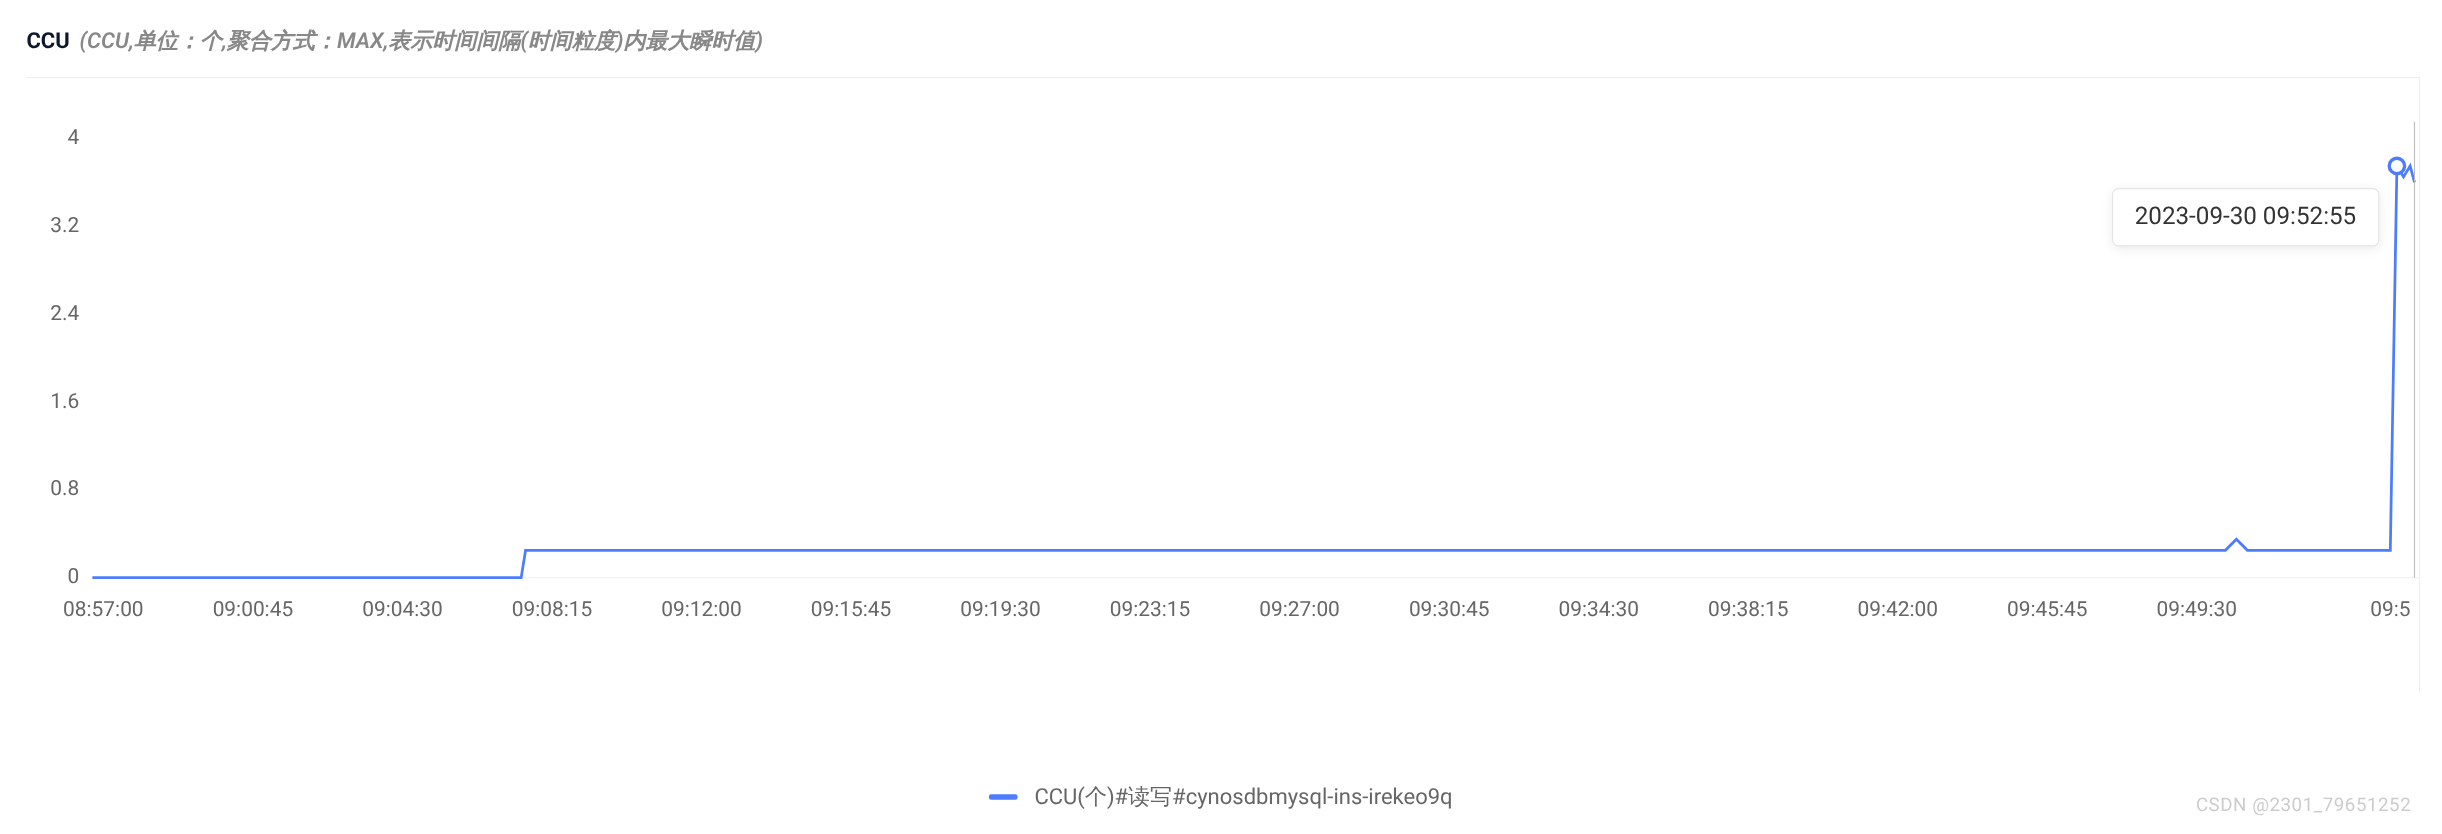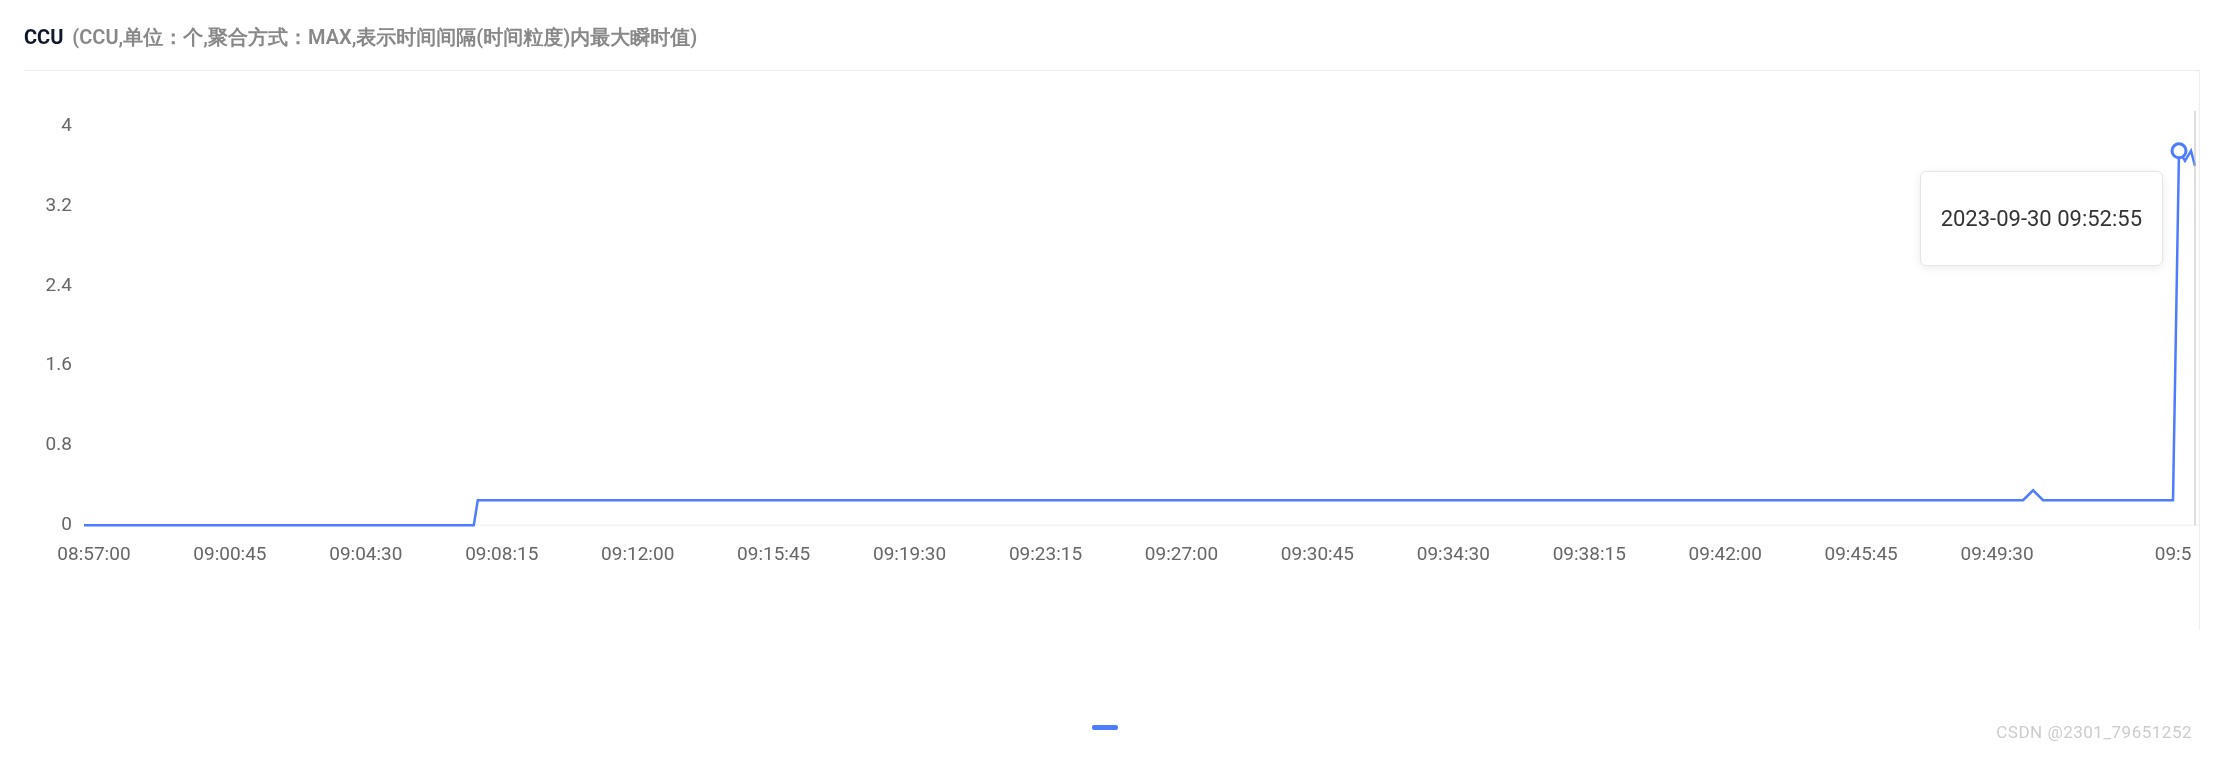"(CCU,单位：个,聚合方式：MAX,表示时间间隔(时间粒度)内最大瞬时值)" .chart-title .desc { font-style: none -> italic }
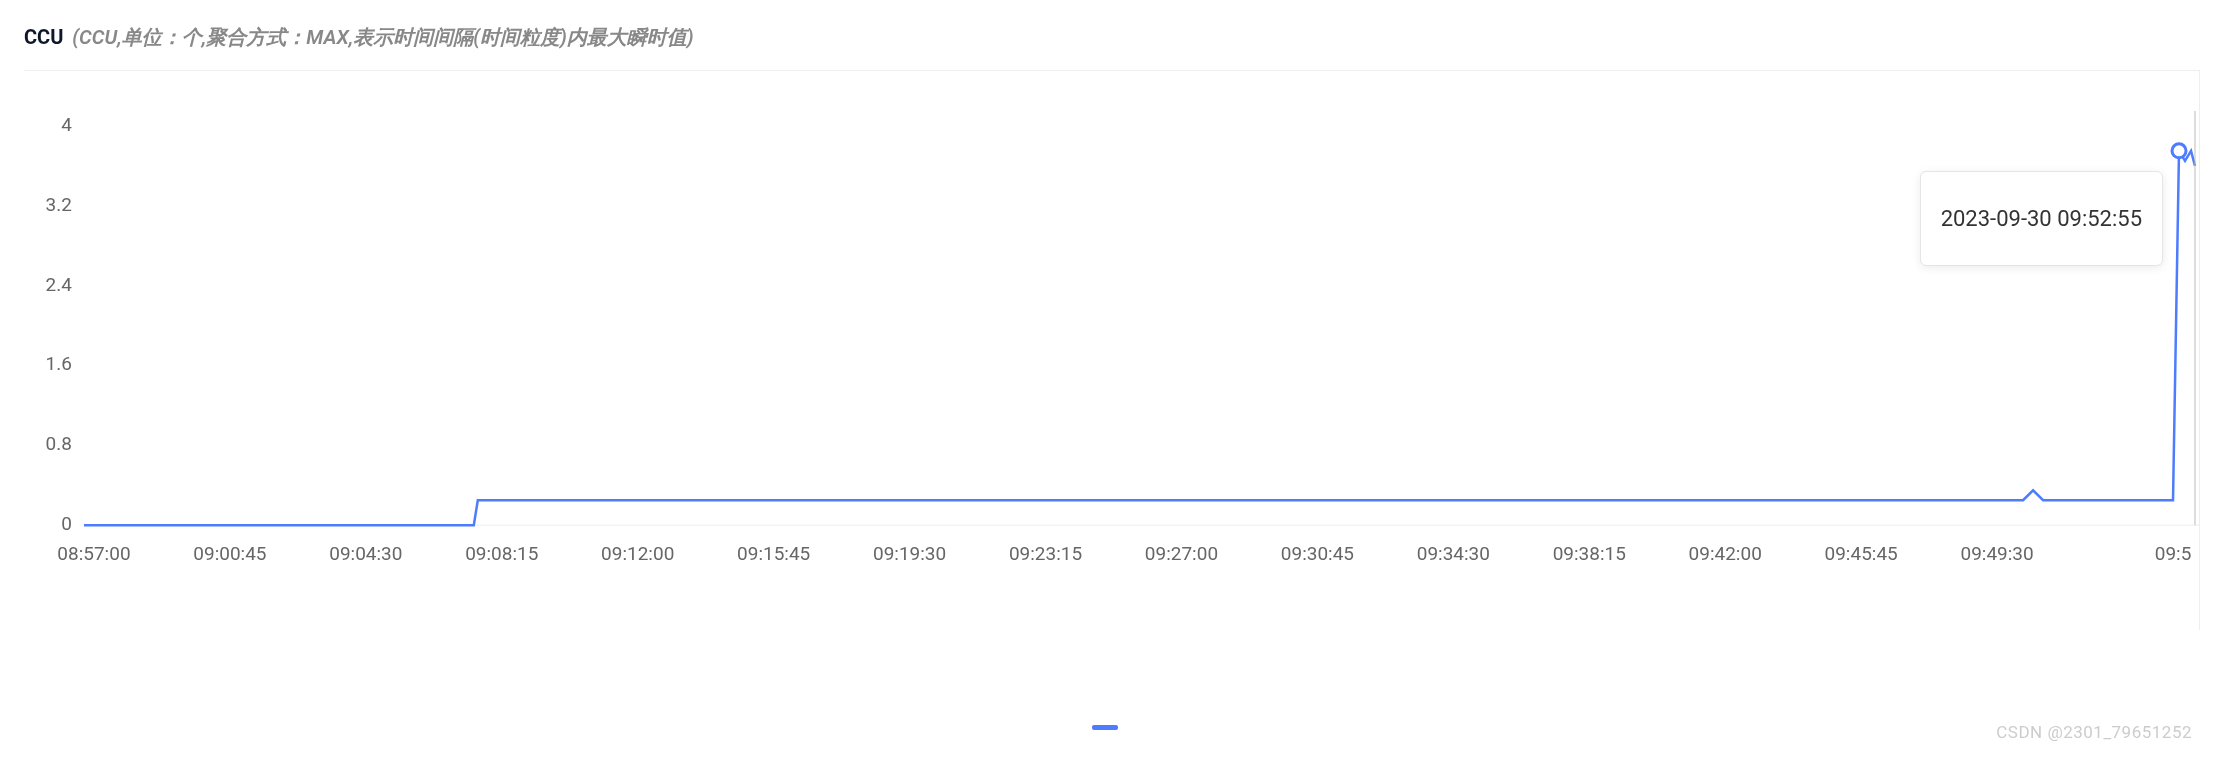"2023-09-30 09:52:55" .tooltip { padding: 28px 20px -> 7px 20px }
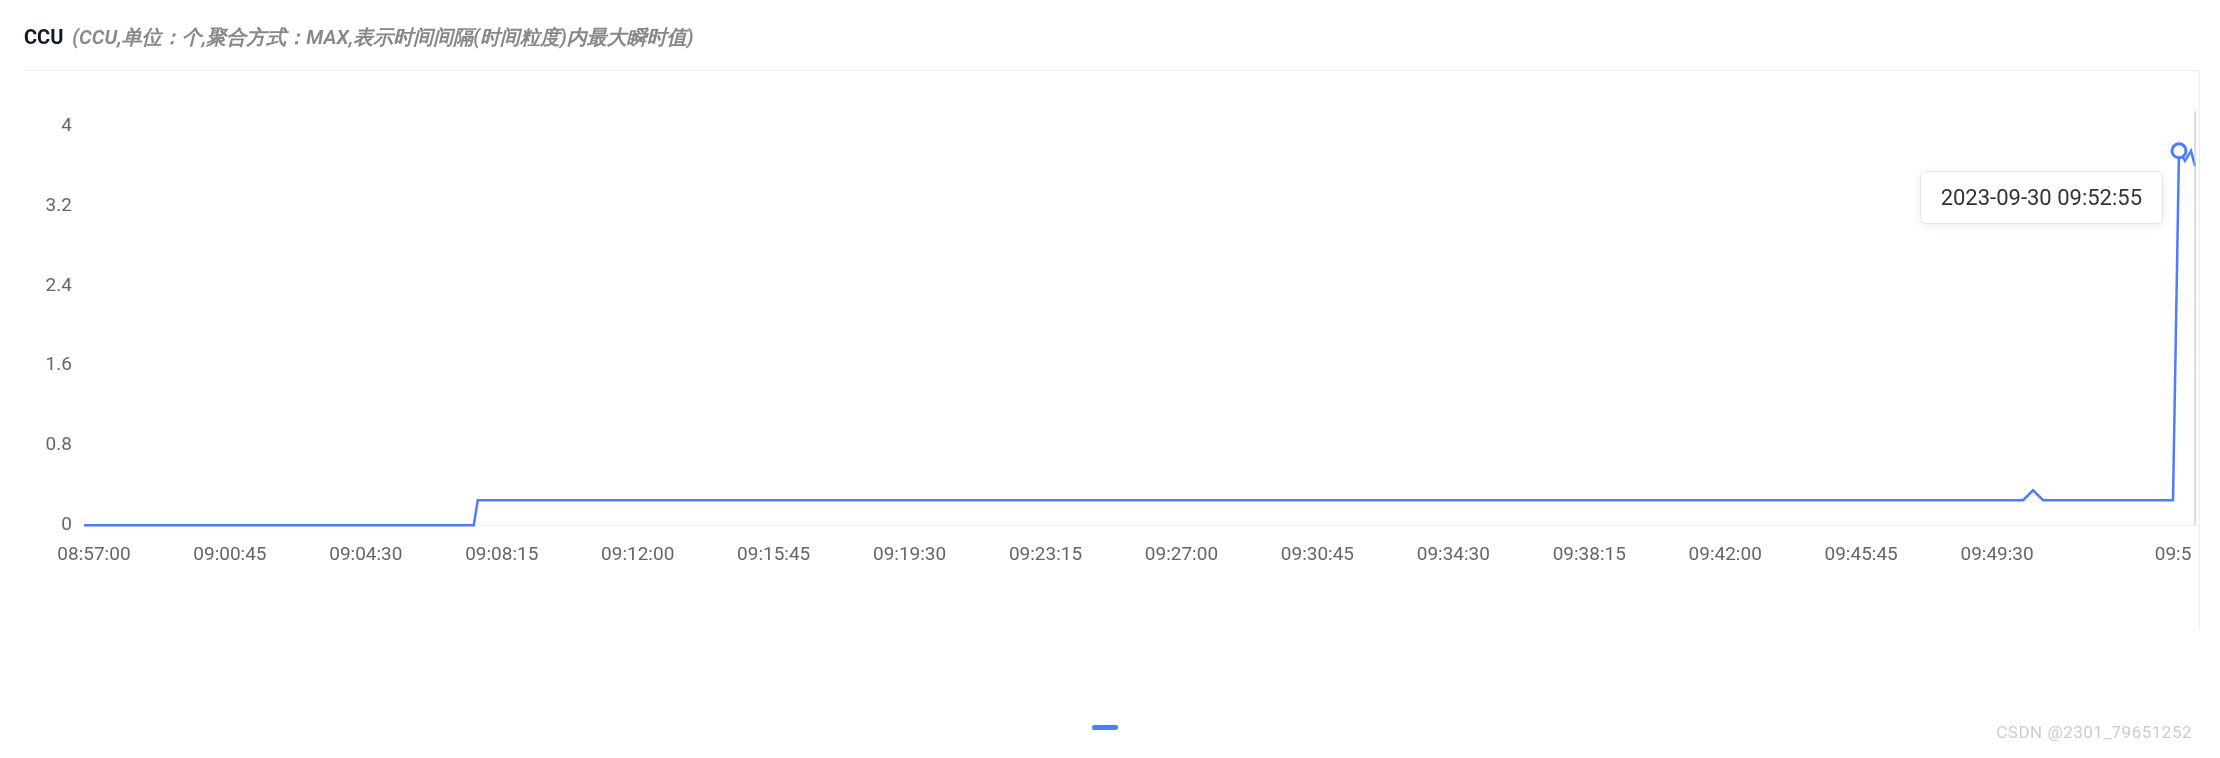"CCU(个)#读写#cynosdbmysql-ins-irekeo9q" span.legend-text { html: none -> <span>CCU(个)#读写#cynosdbmysql-ins-irekeo9q</span> }
